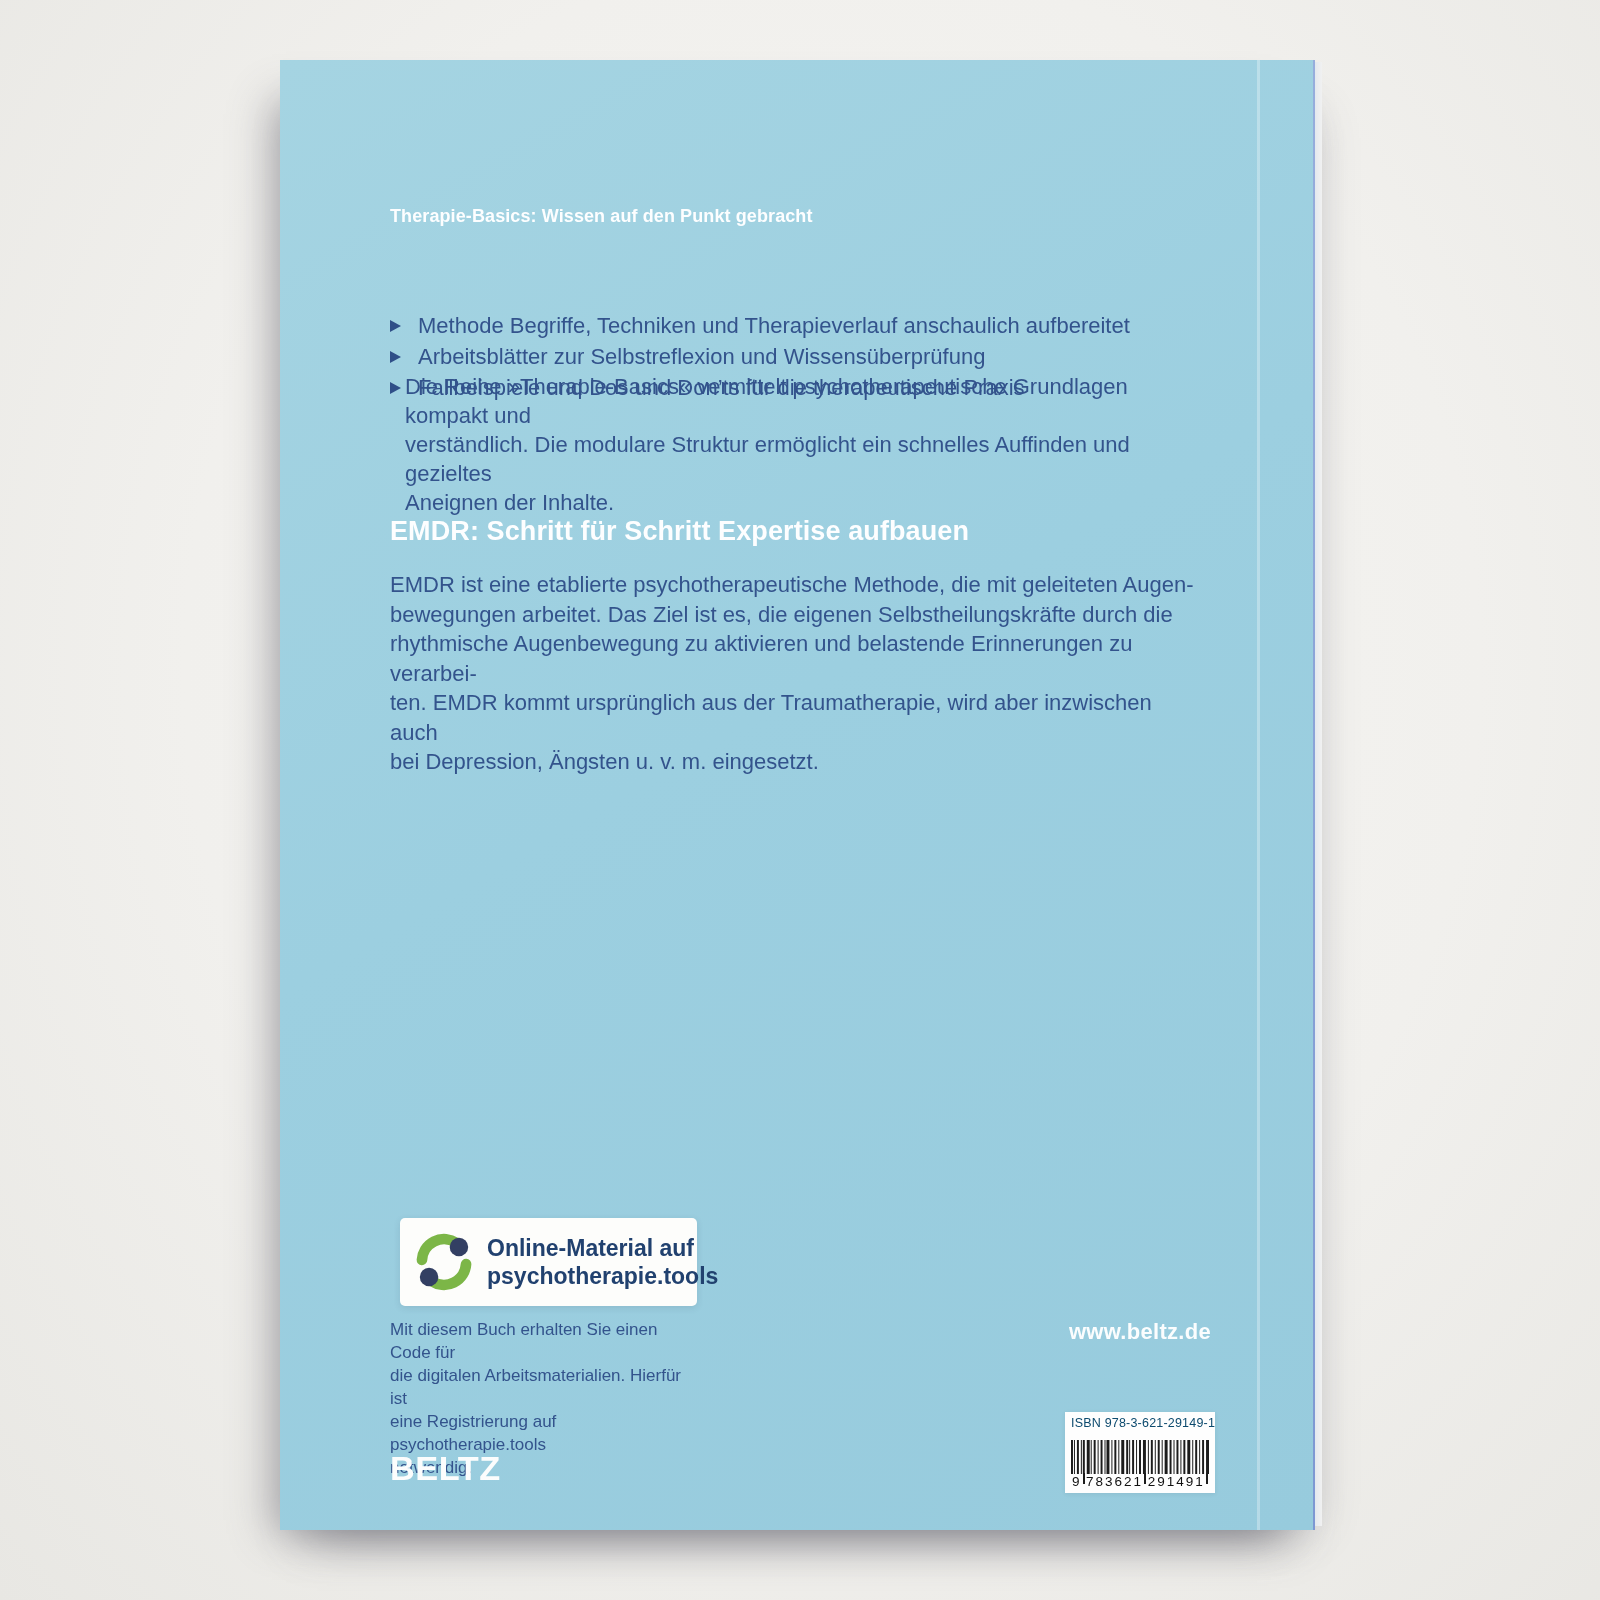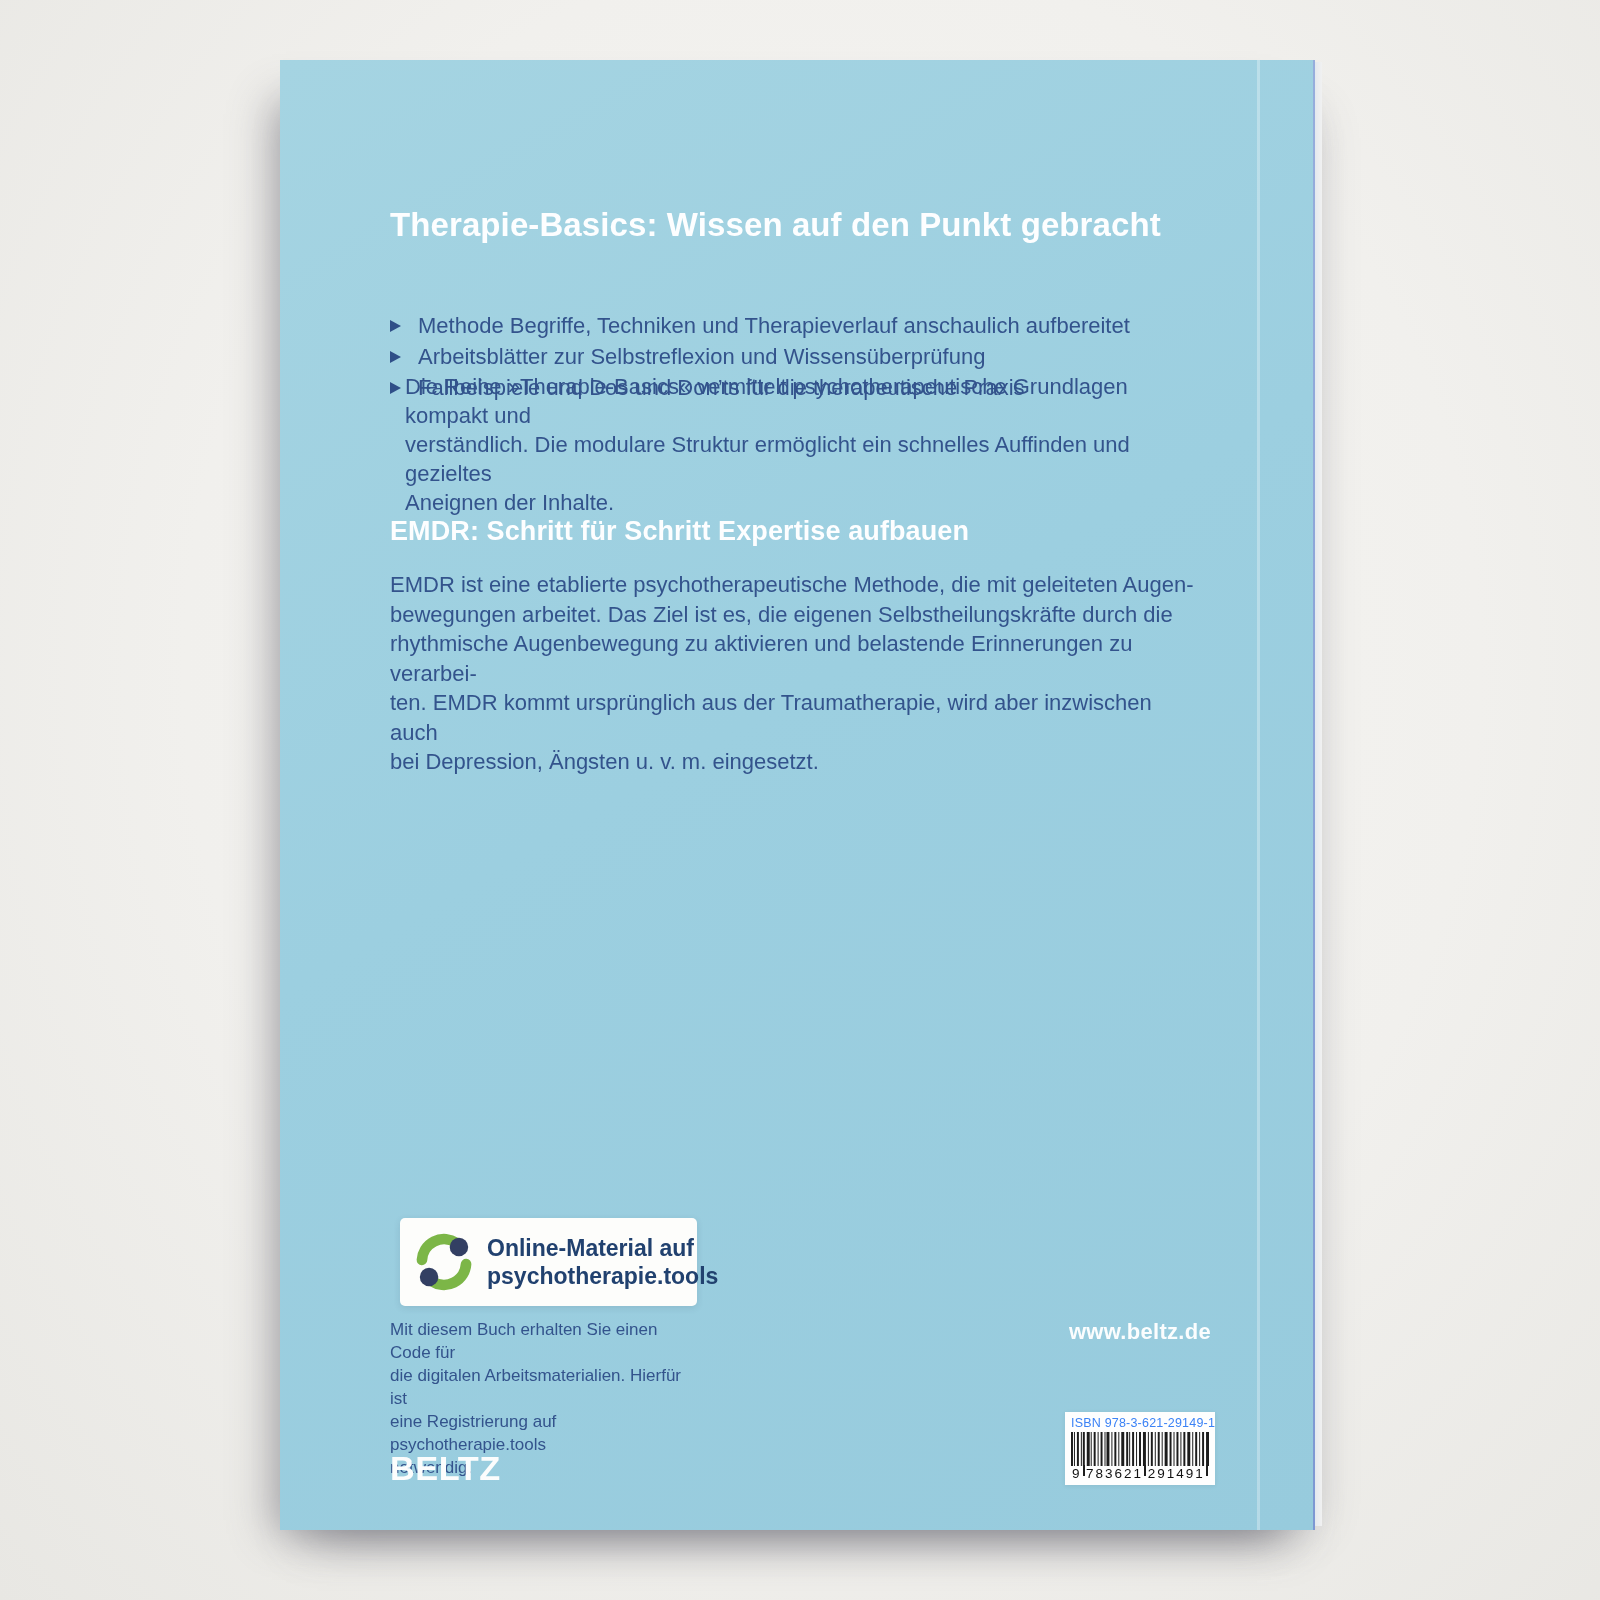"Therapie-Basics: Wissen auf den Punkt" .h-series { font-size: 33px -> 18px }
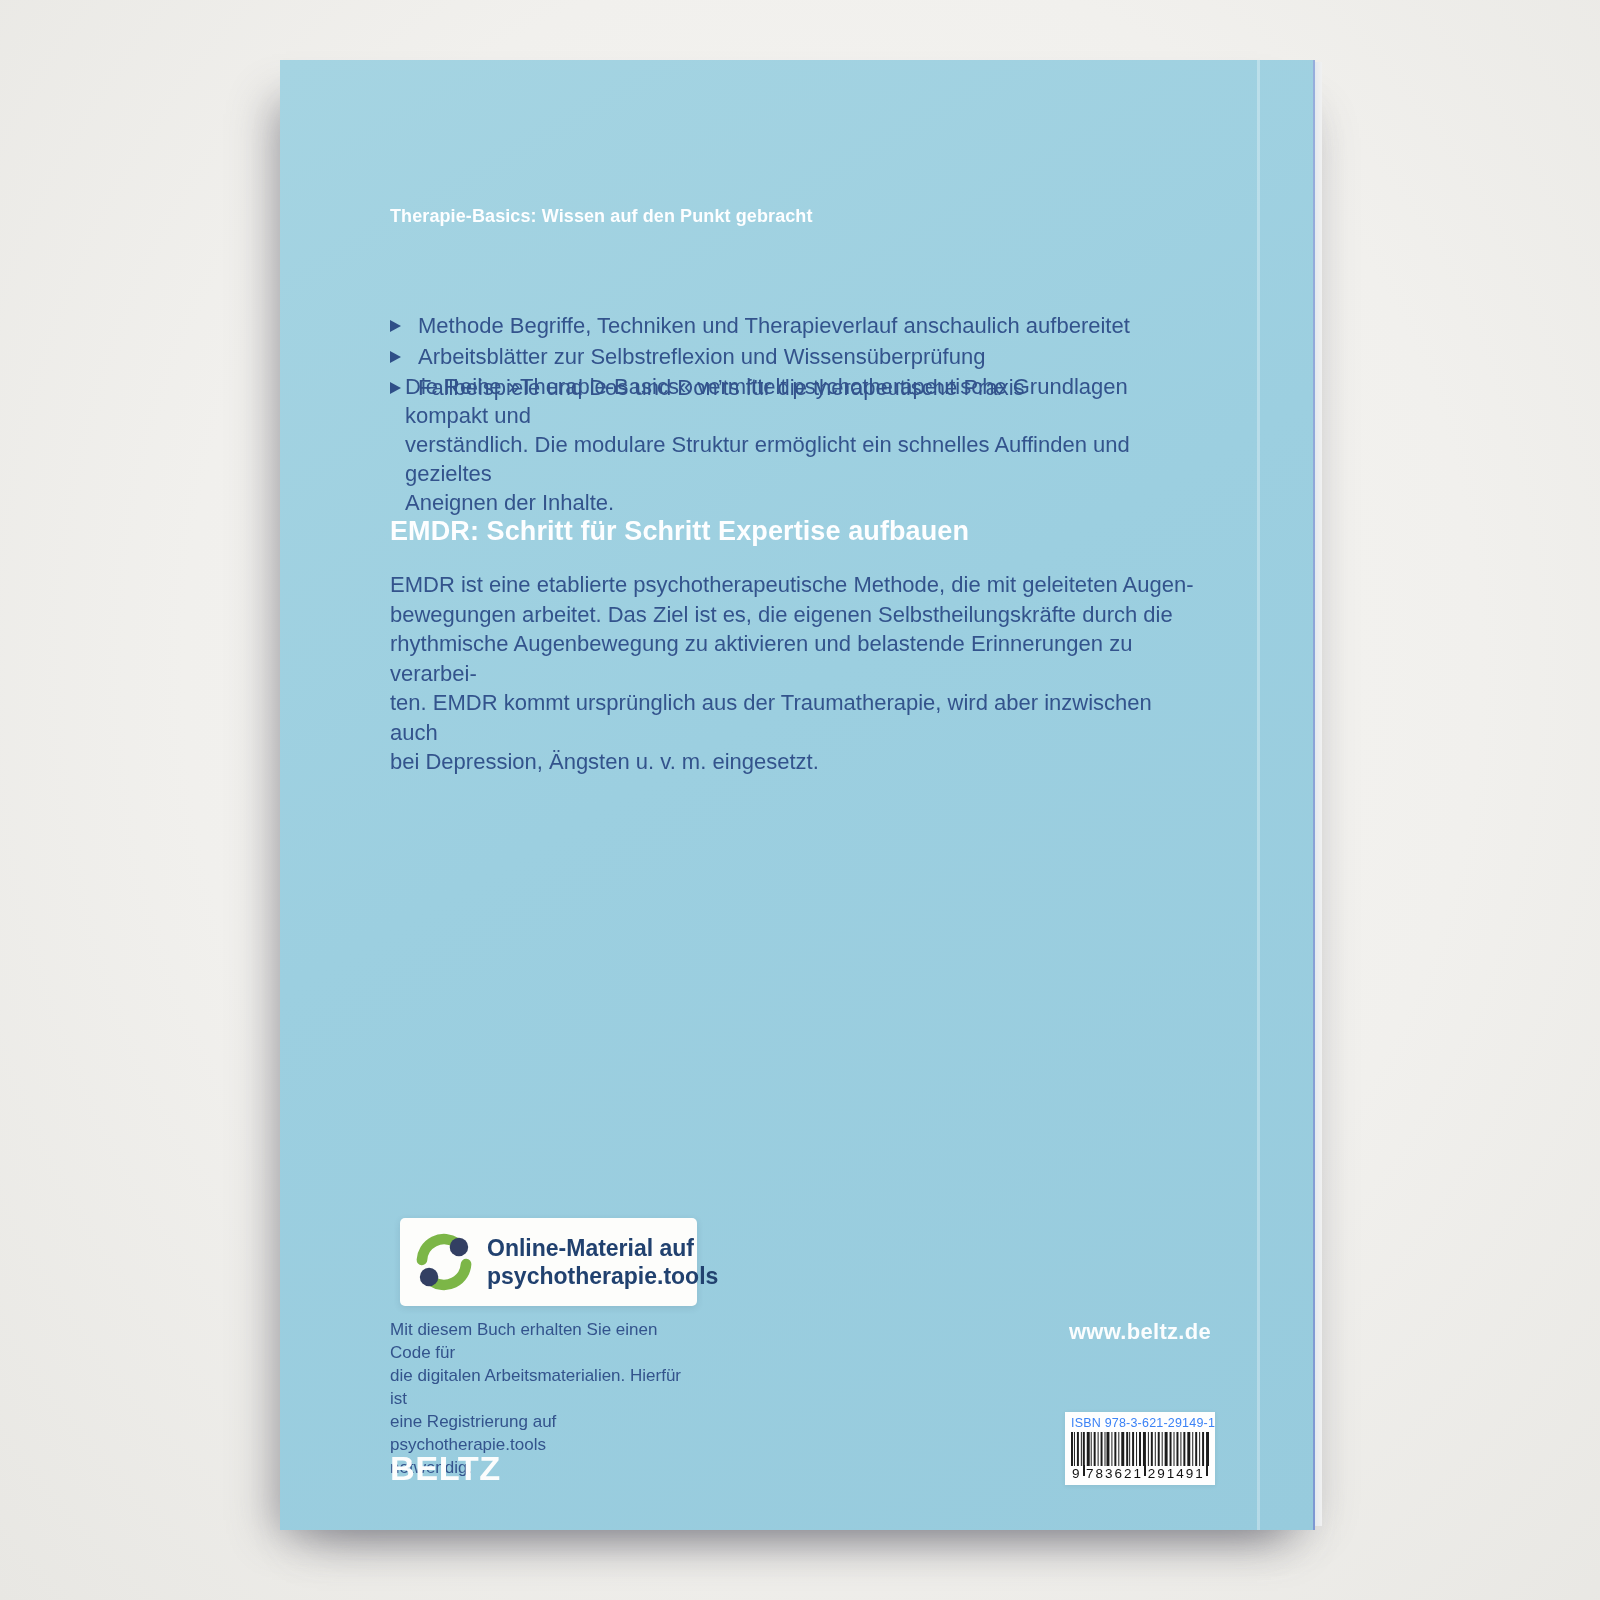"ISBN 978-3-621-29149-1" .isbn { color: #3b82f6 -> #0c4a6e; margin-bottom: 2px -> 10px }
